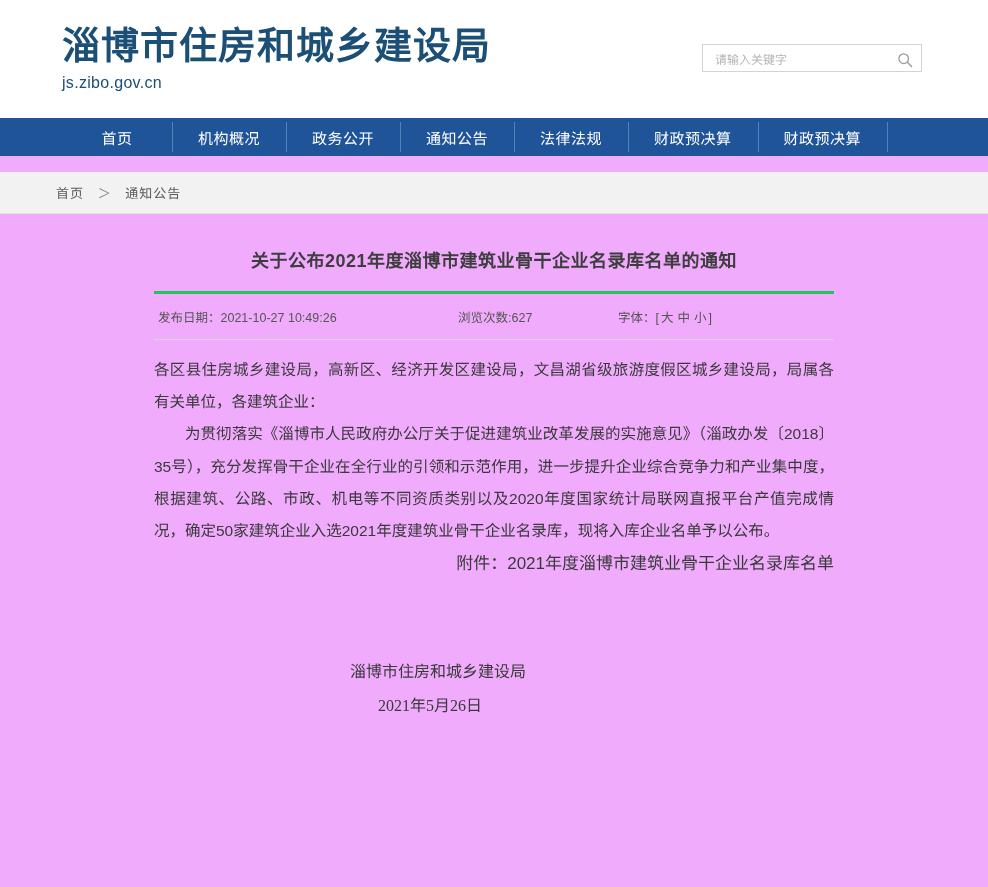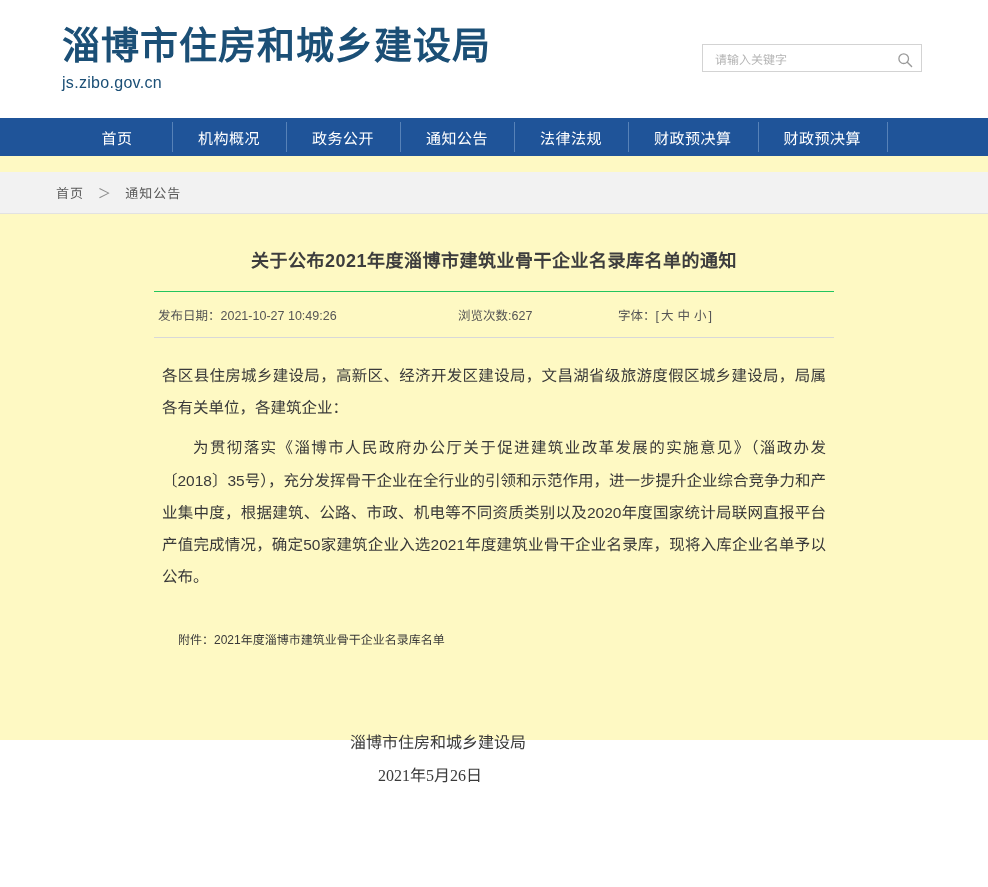"淄博市住房和城乡建设局" .page { background: #fef9c3 -> #f0abfc; height: 740px -> 887px }
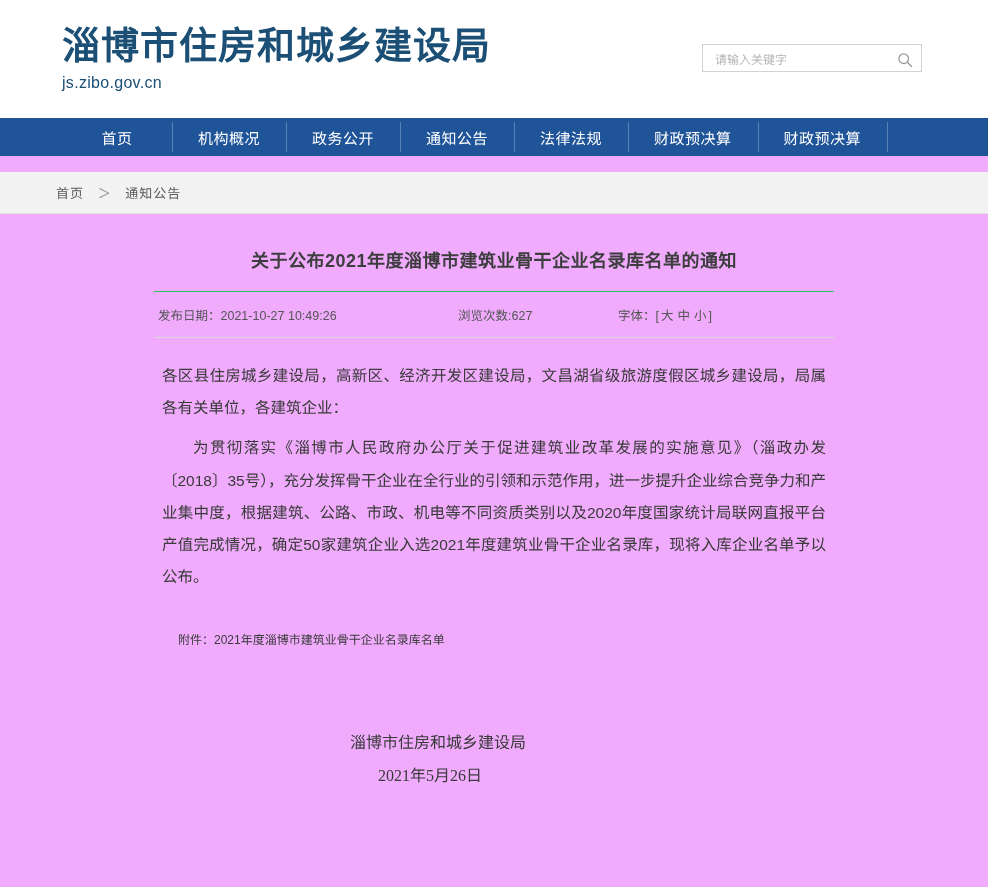"关于公布2021年度淄博市建筑业骨干企业名录库名单的通知" .art-title { border-bottom: 1px solid #22c55e -> 3px solid #22c55e }
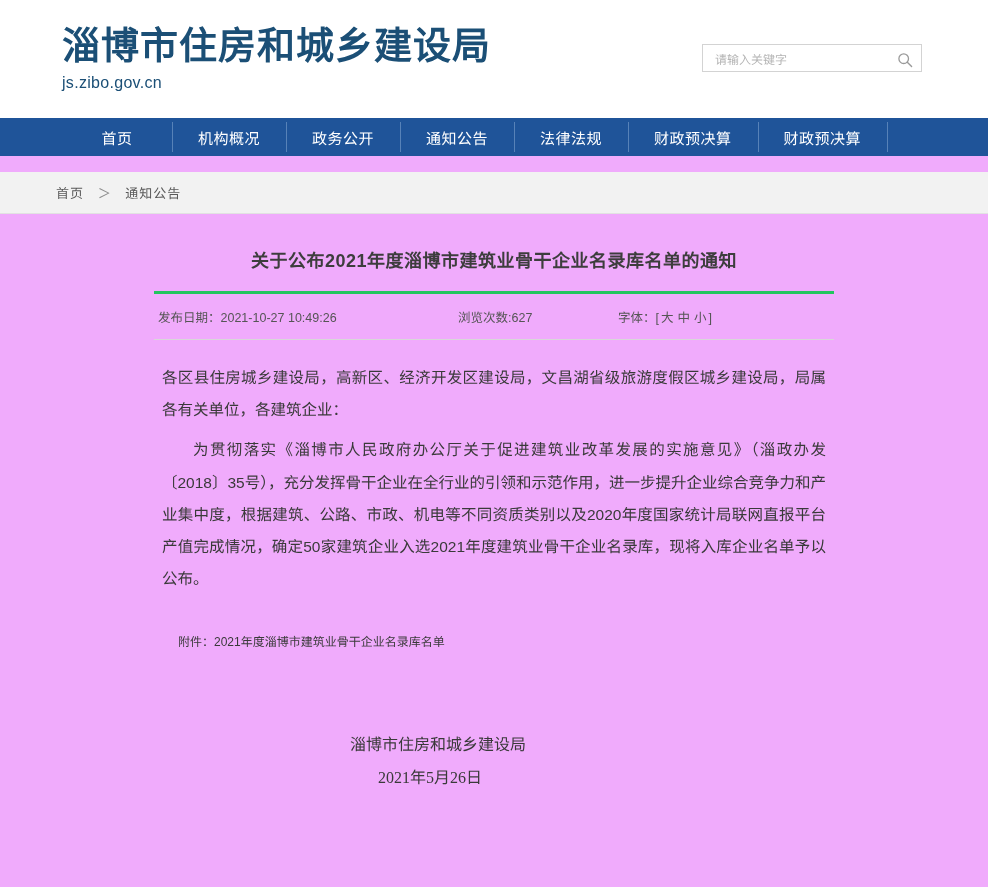"各区县住房城乡建设局，高新区、经济开发区建设局，文昌湖省级旅游度假区城乡建设局，" .art-body p { margin: 8px -> 0 }
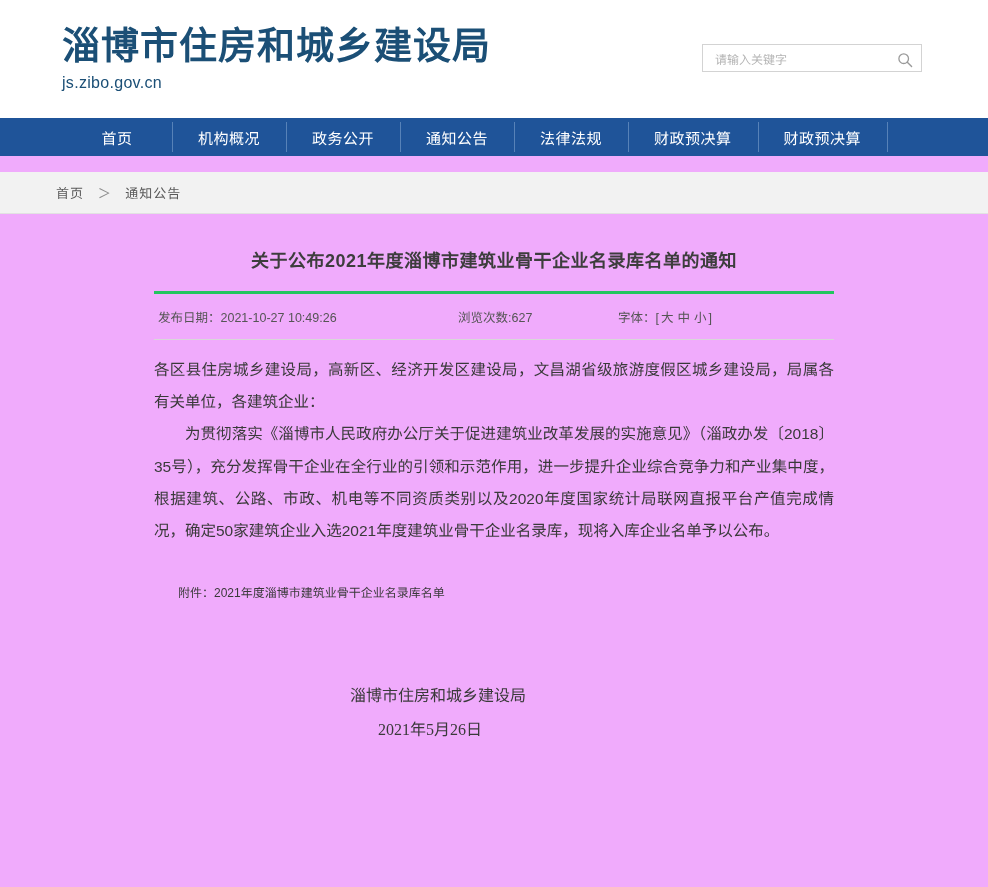"附件：2021年度淄博市建筑业骨干企业名录库名单" .attach { font-size: 12px -> 17px; margin-top: 34px -> none; text-align: none -> right }
